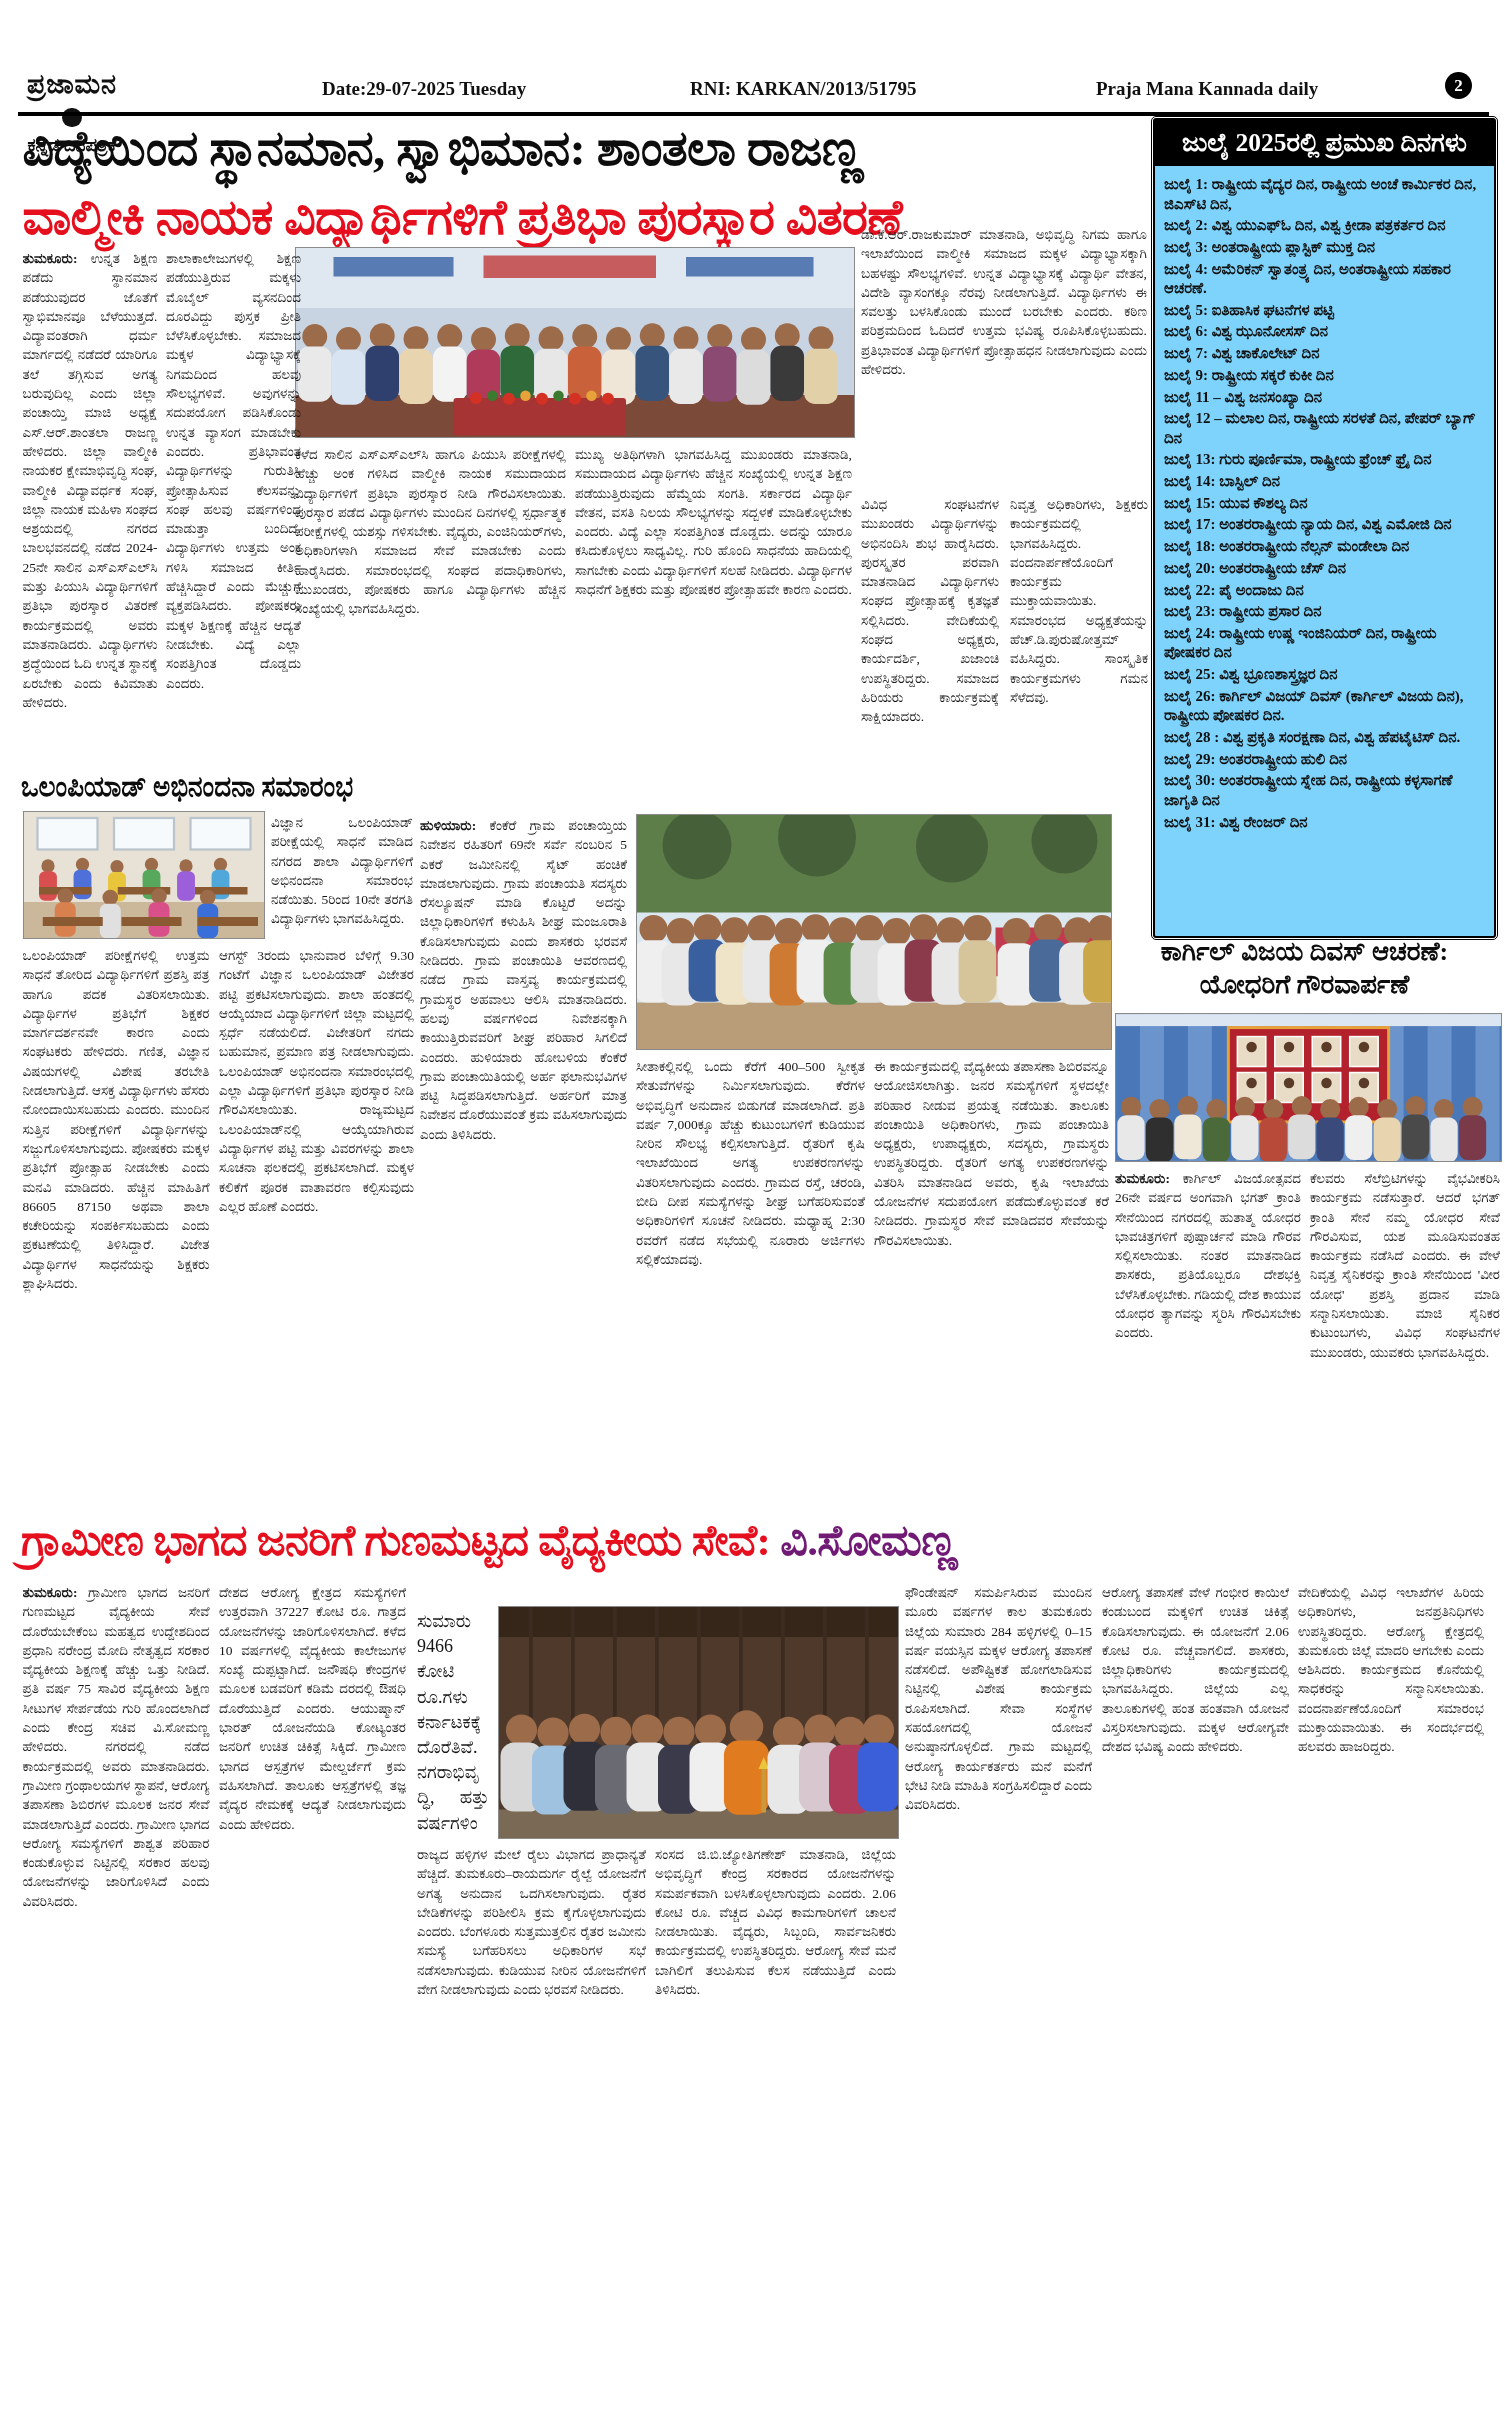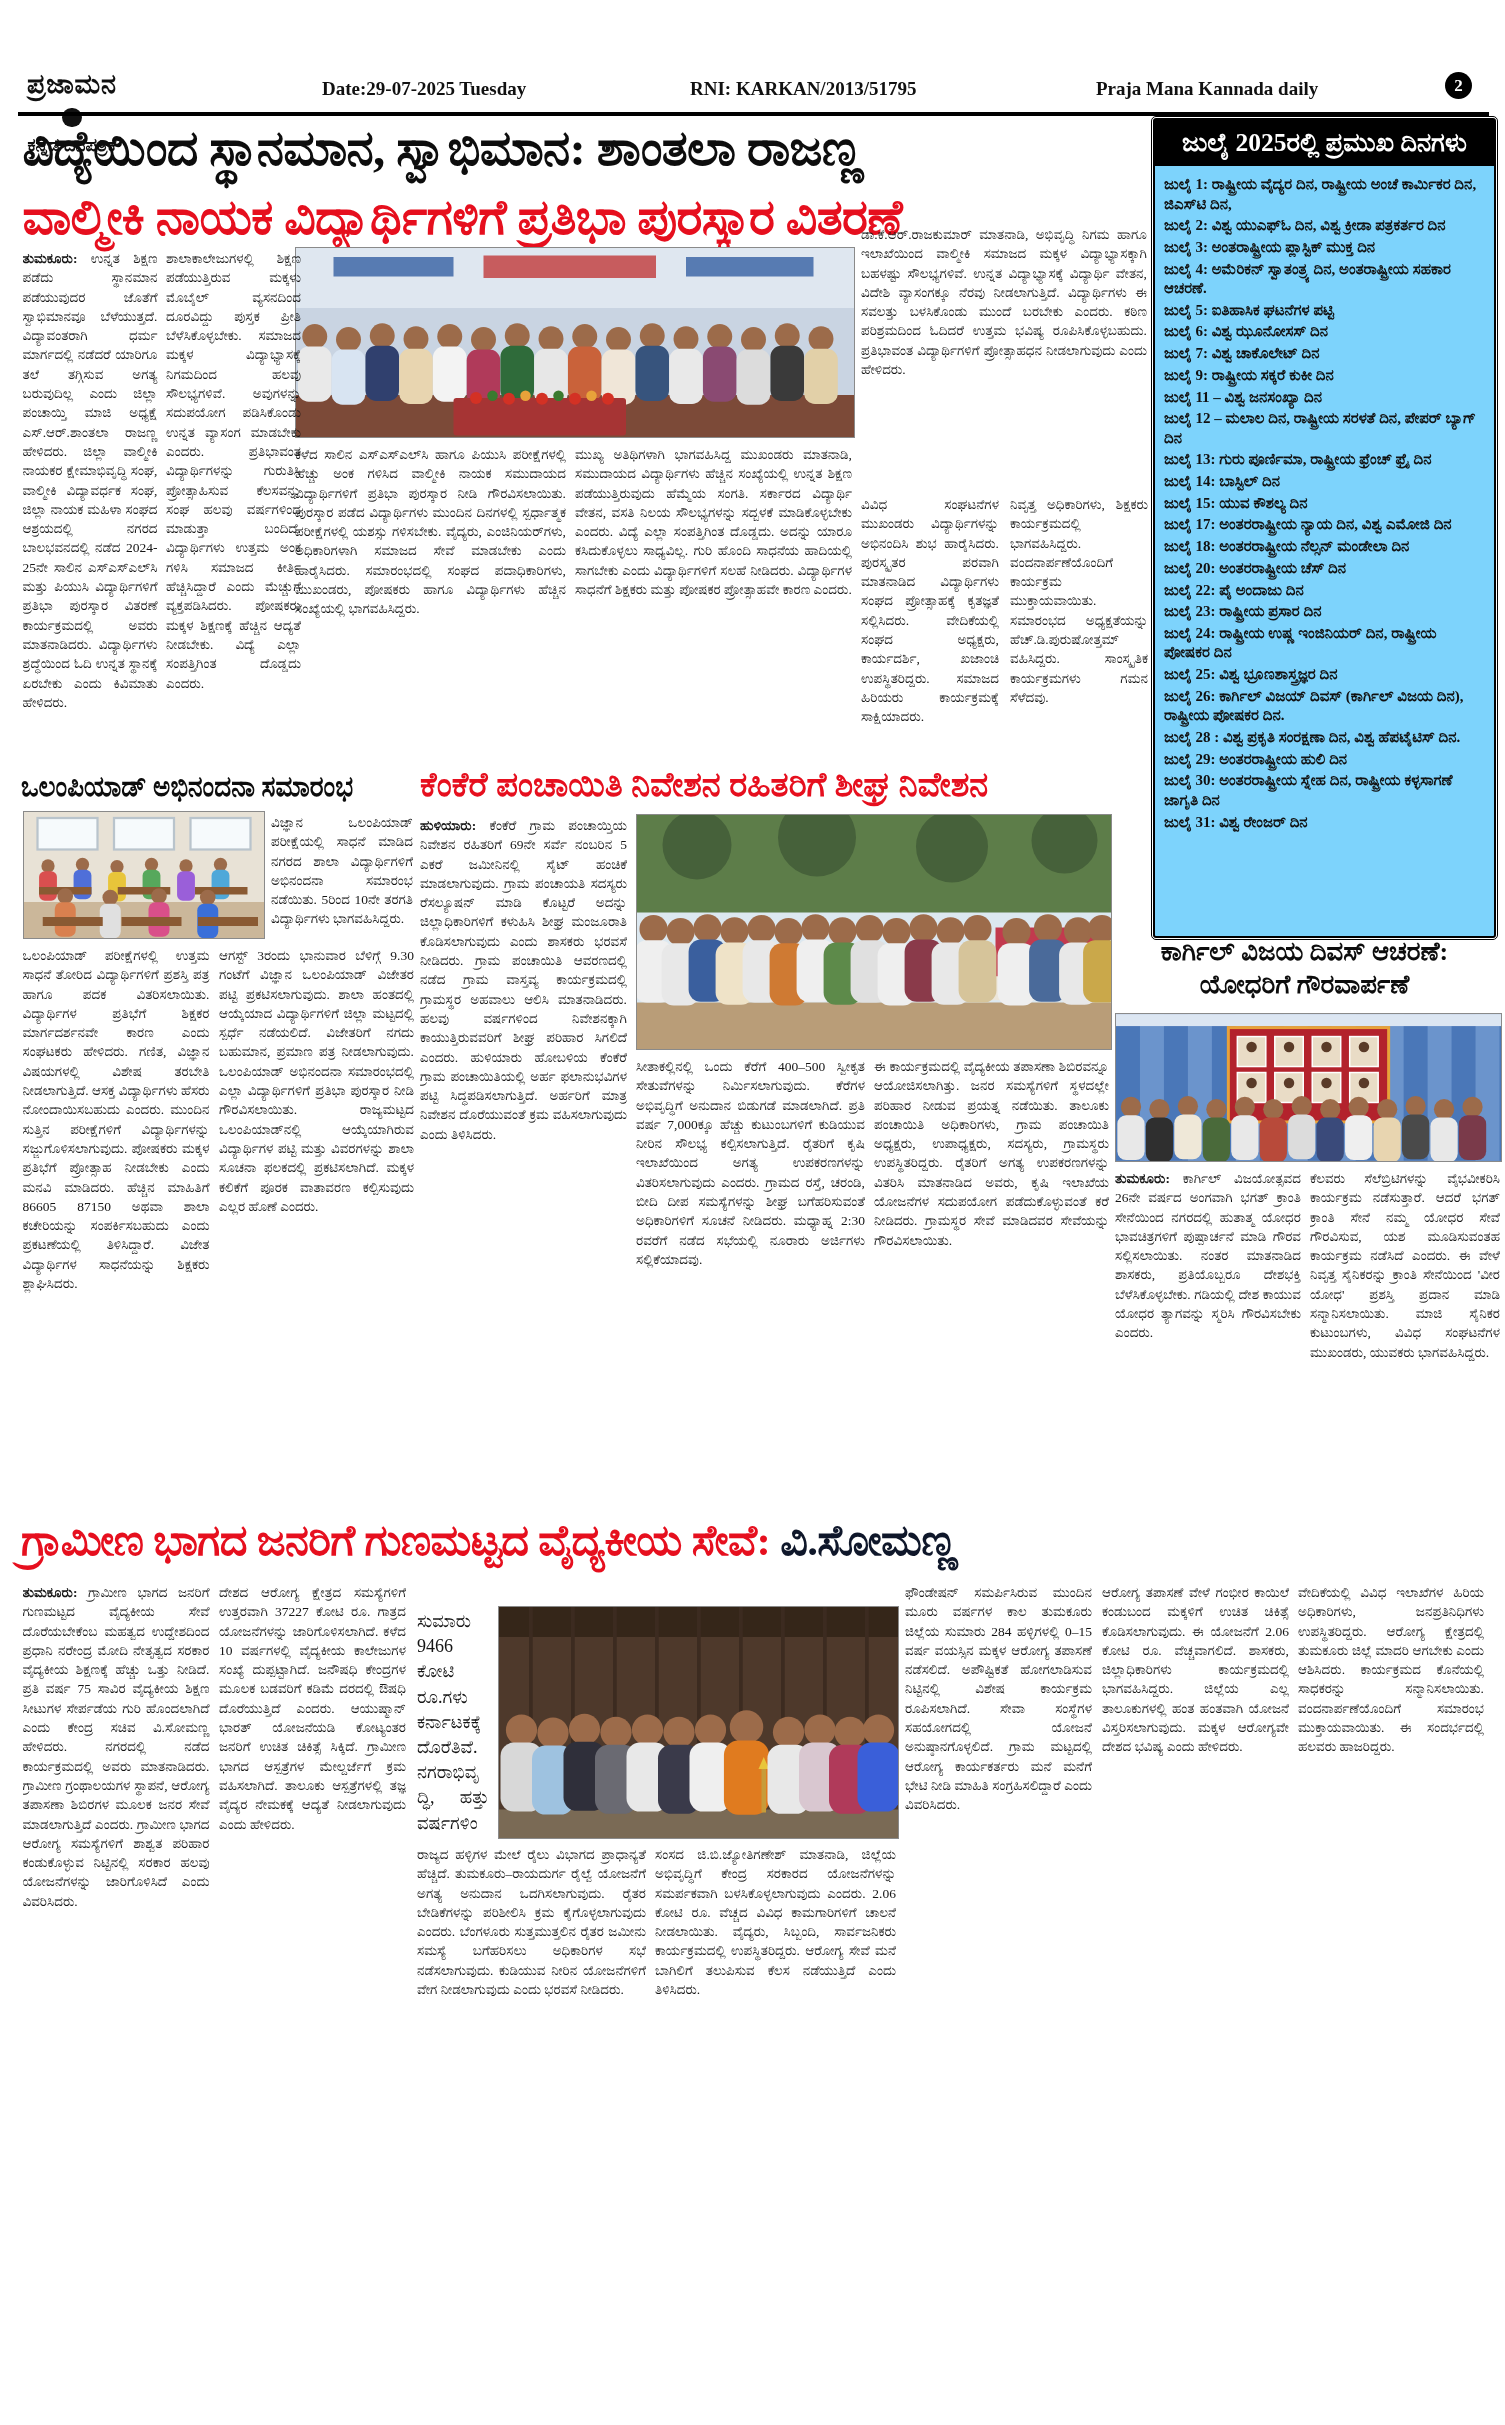"ಕೆಂಕೆರೆ ಪಂಚಾಯಿತಿ ನಿವೇಶನ ರಹಿತರಿಗೆ ಶೀಘ್ರ" div.abs { html: <div>ಕೆಂಕೆರೆ ಪಂಚಾಯಿತಿ ನಿವೇಶನ ರಹಿತರಿಗೆ ಶೀಘ್ರ ನಿವೇಶನ</div> -> none }
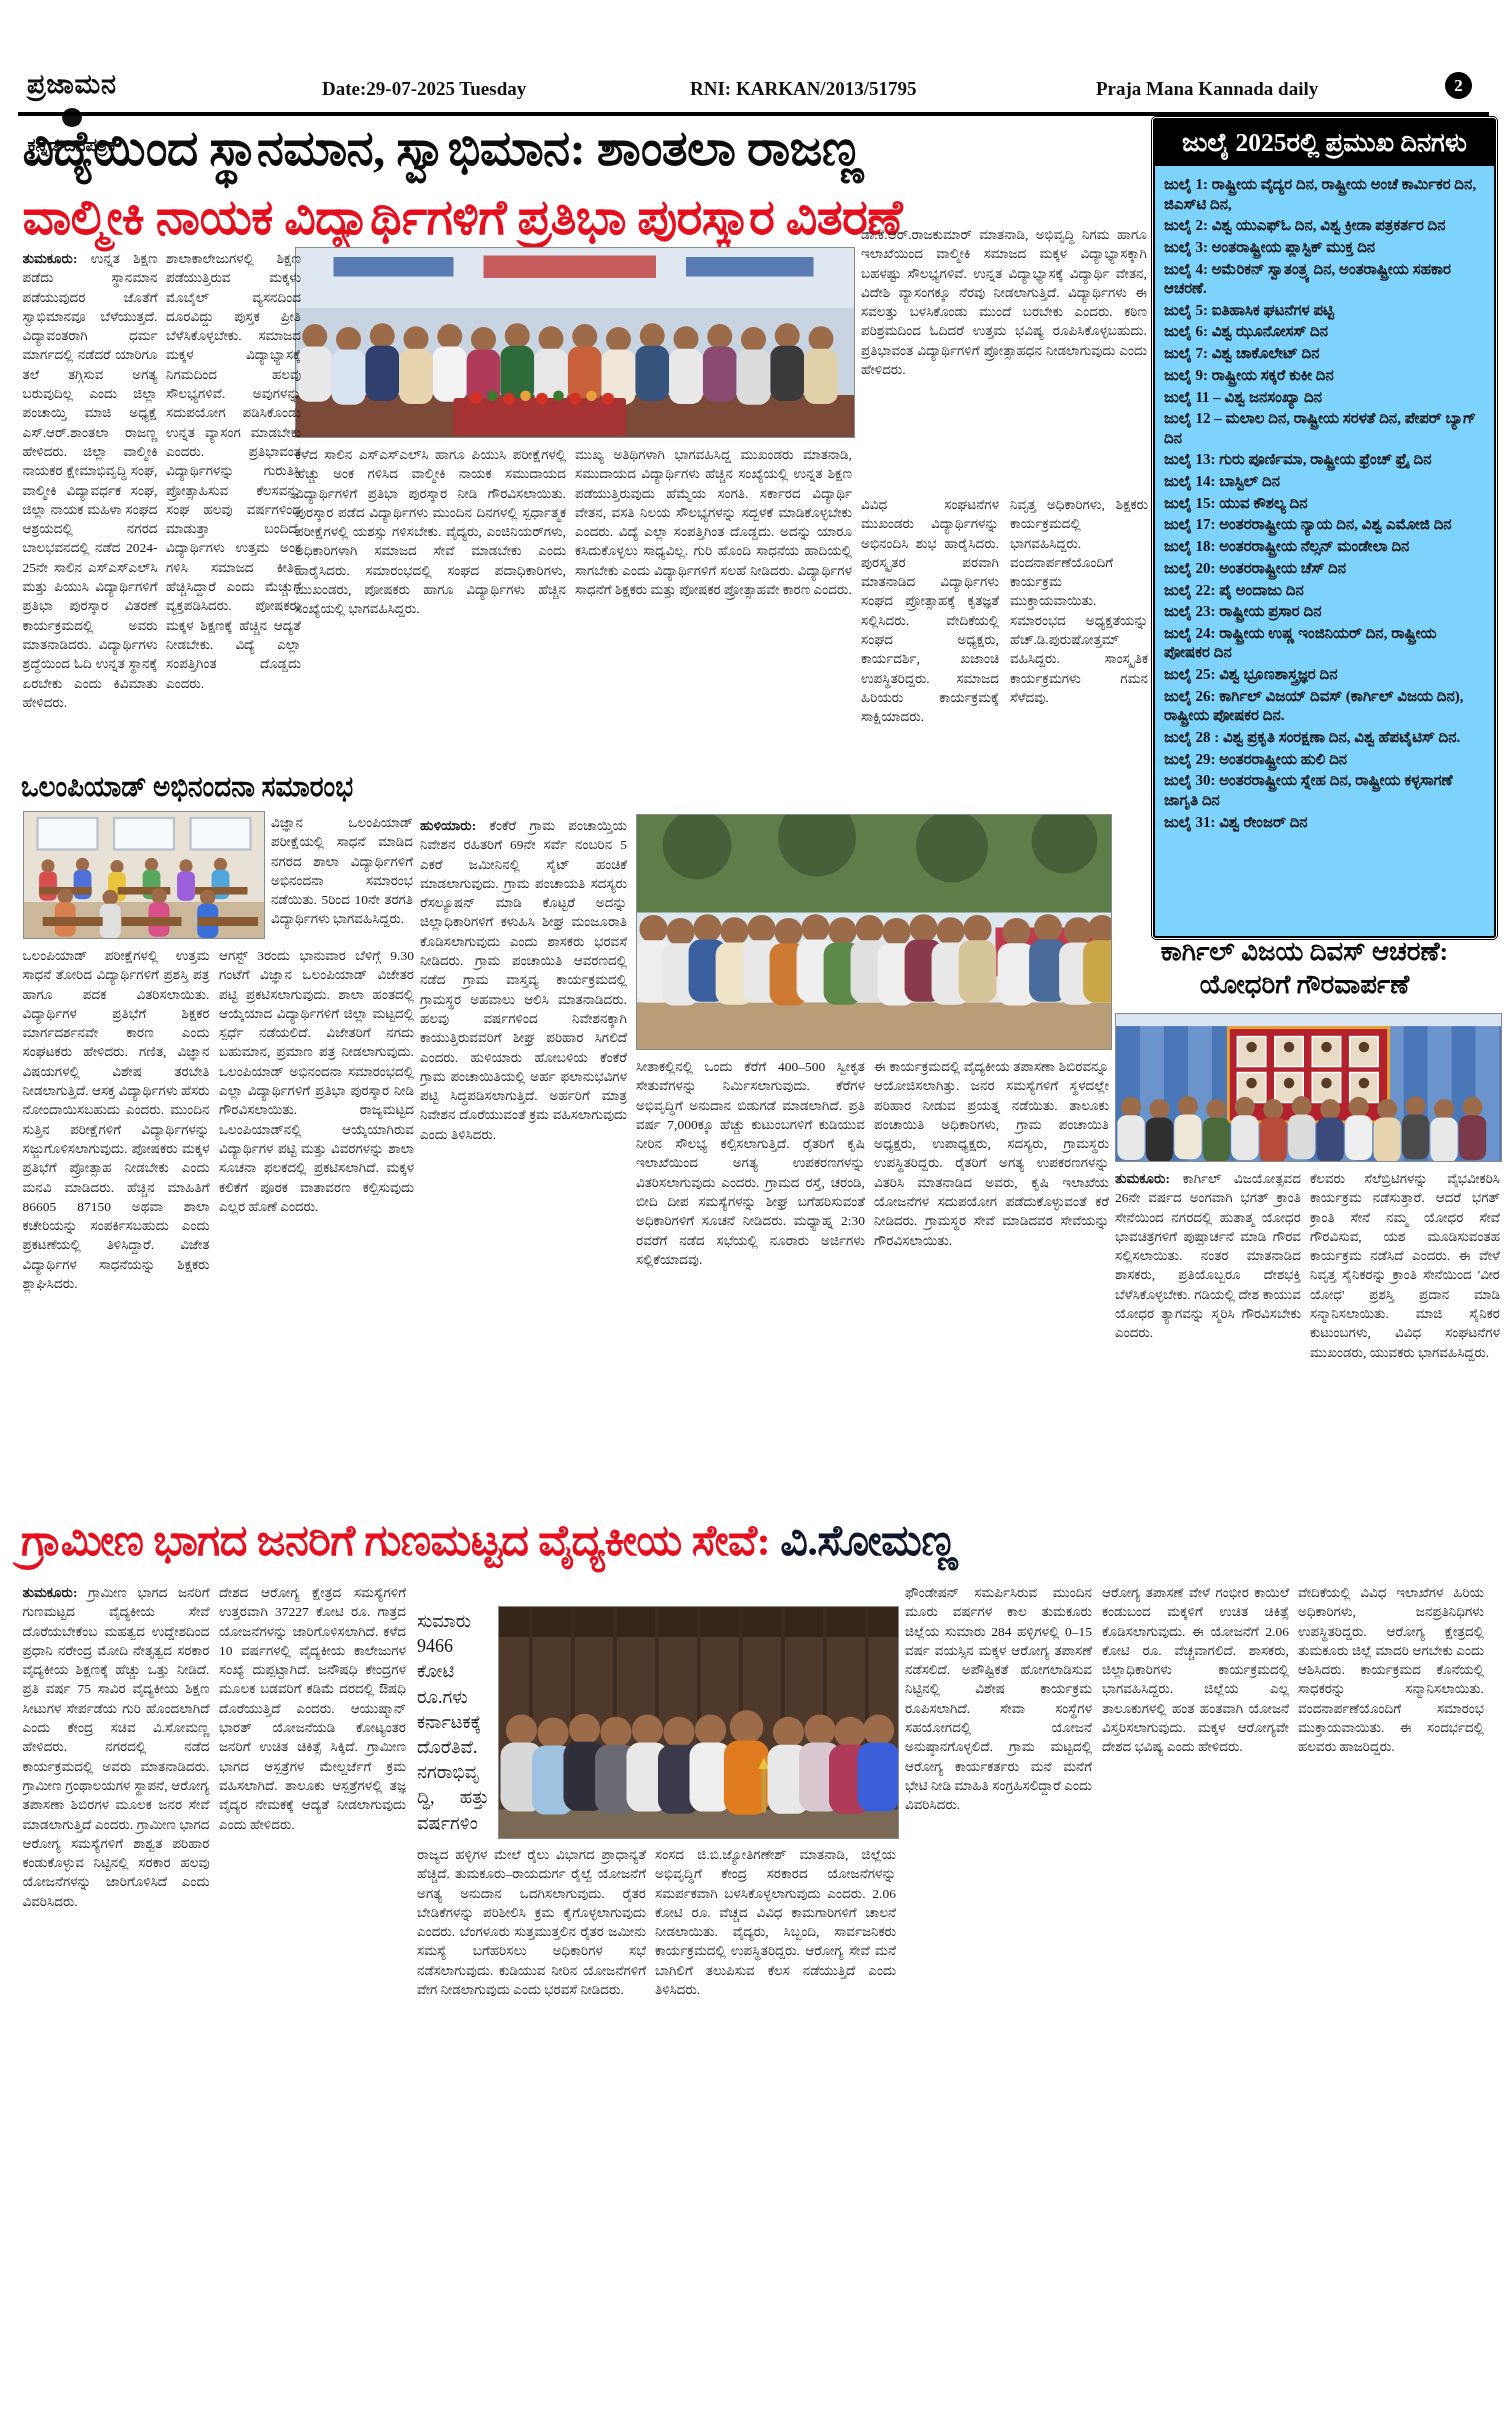"ವಿ.ಸೋಮಣ್ಣ" .h-som .blk { color: #0f172a -> #701a75 }
